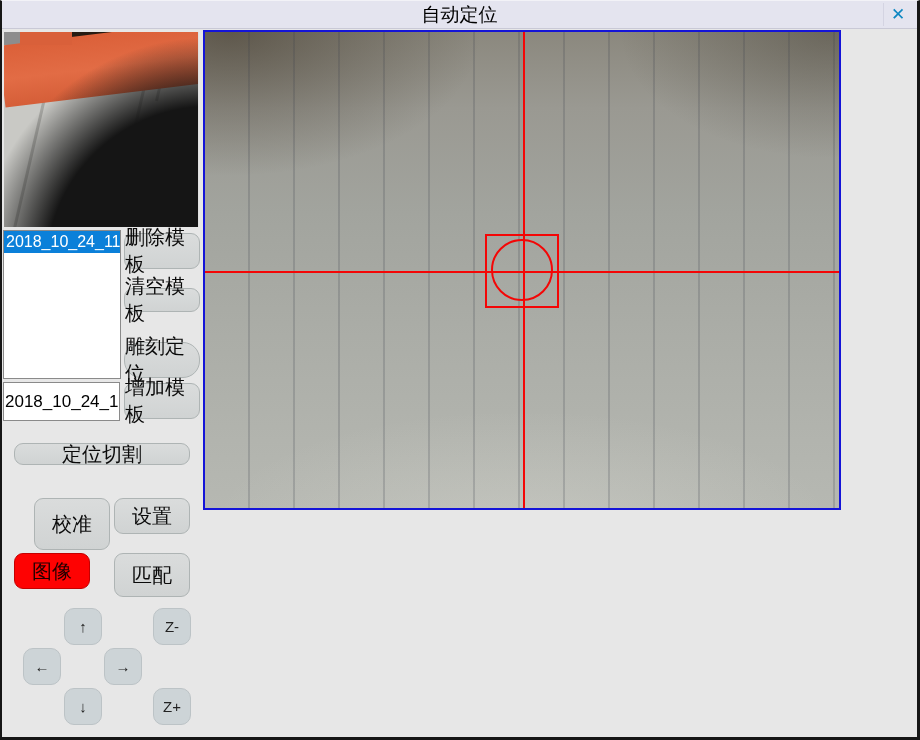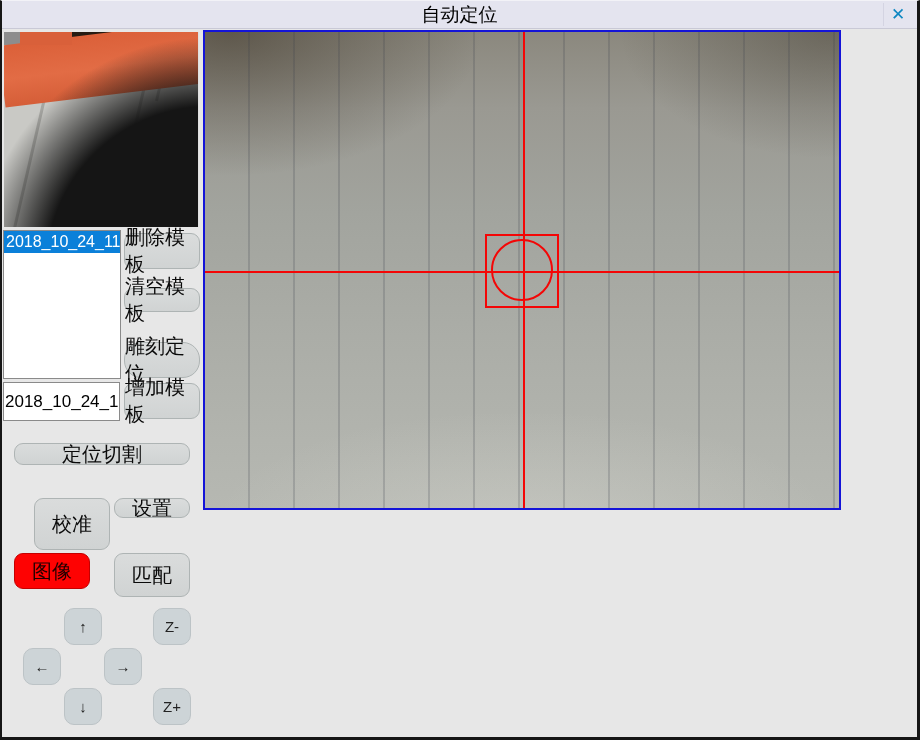"设置" .b-set { height: 20px -> 36px }
